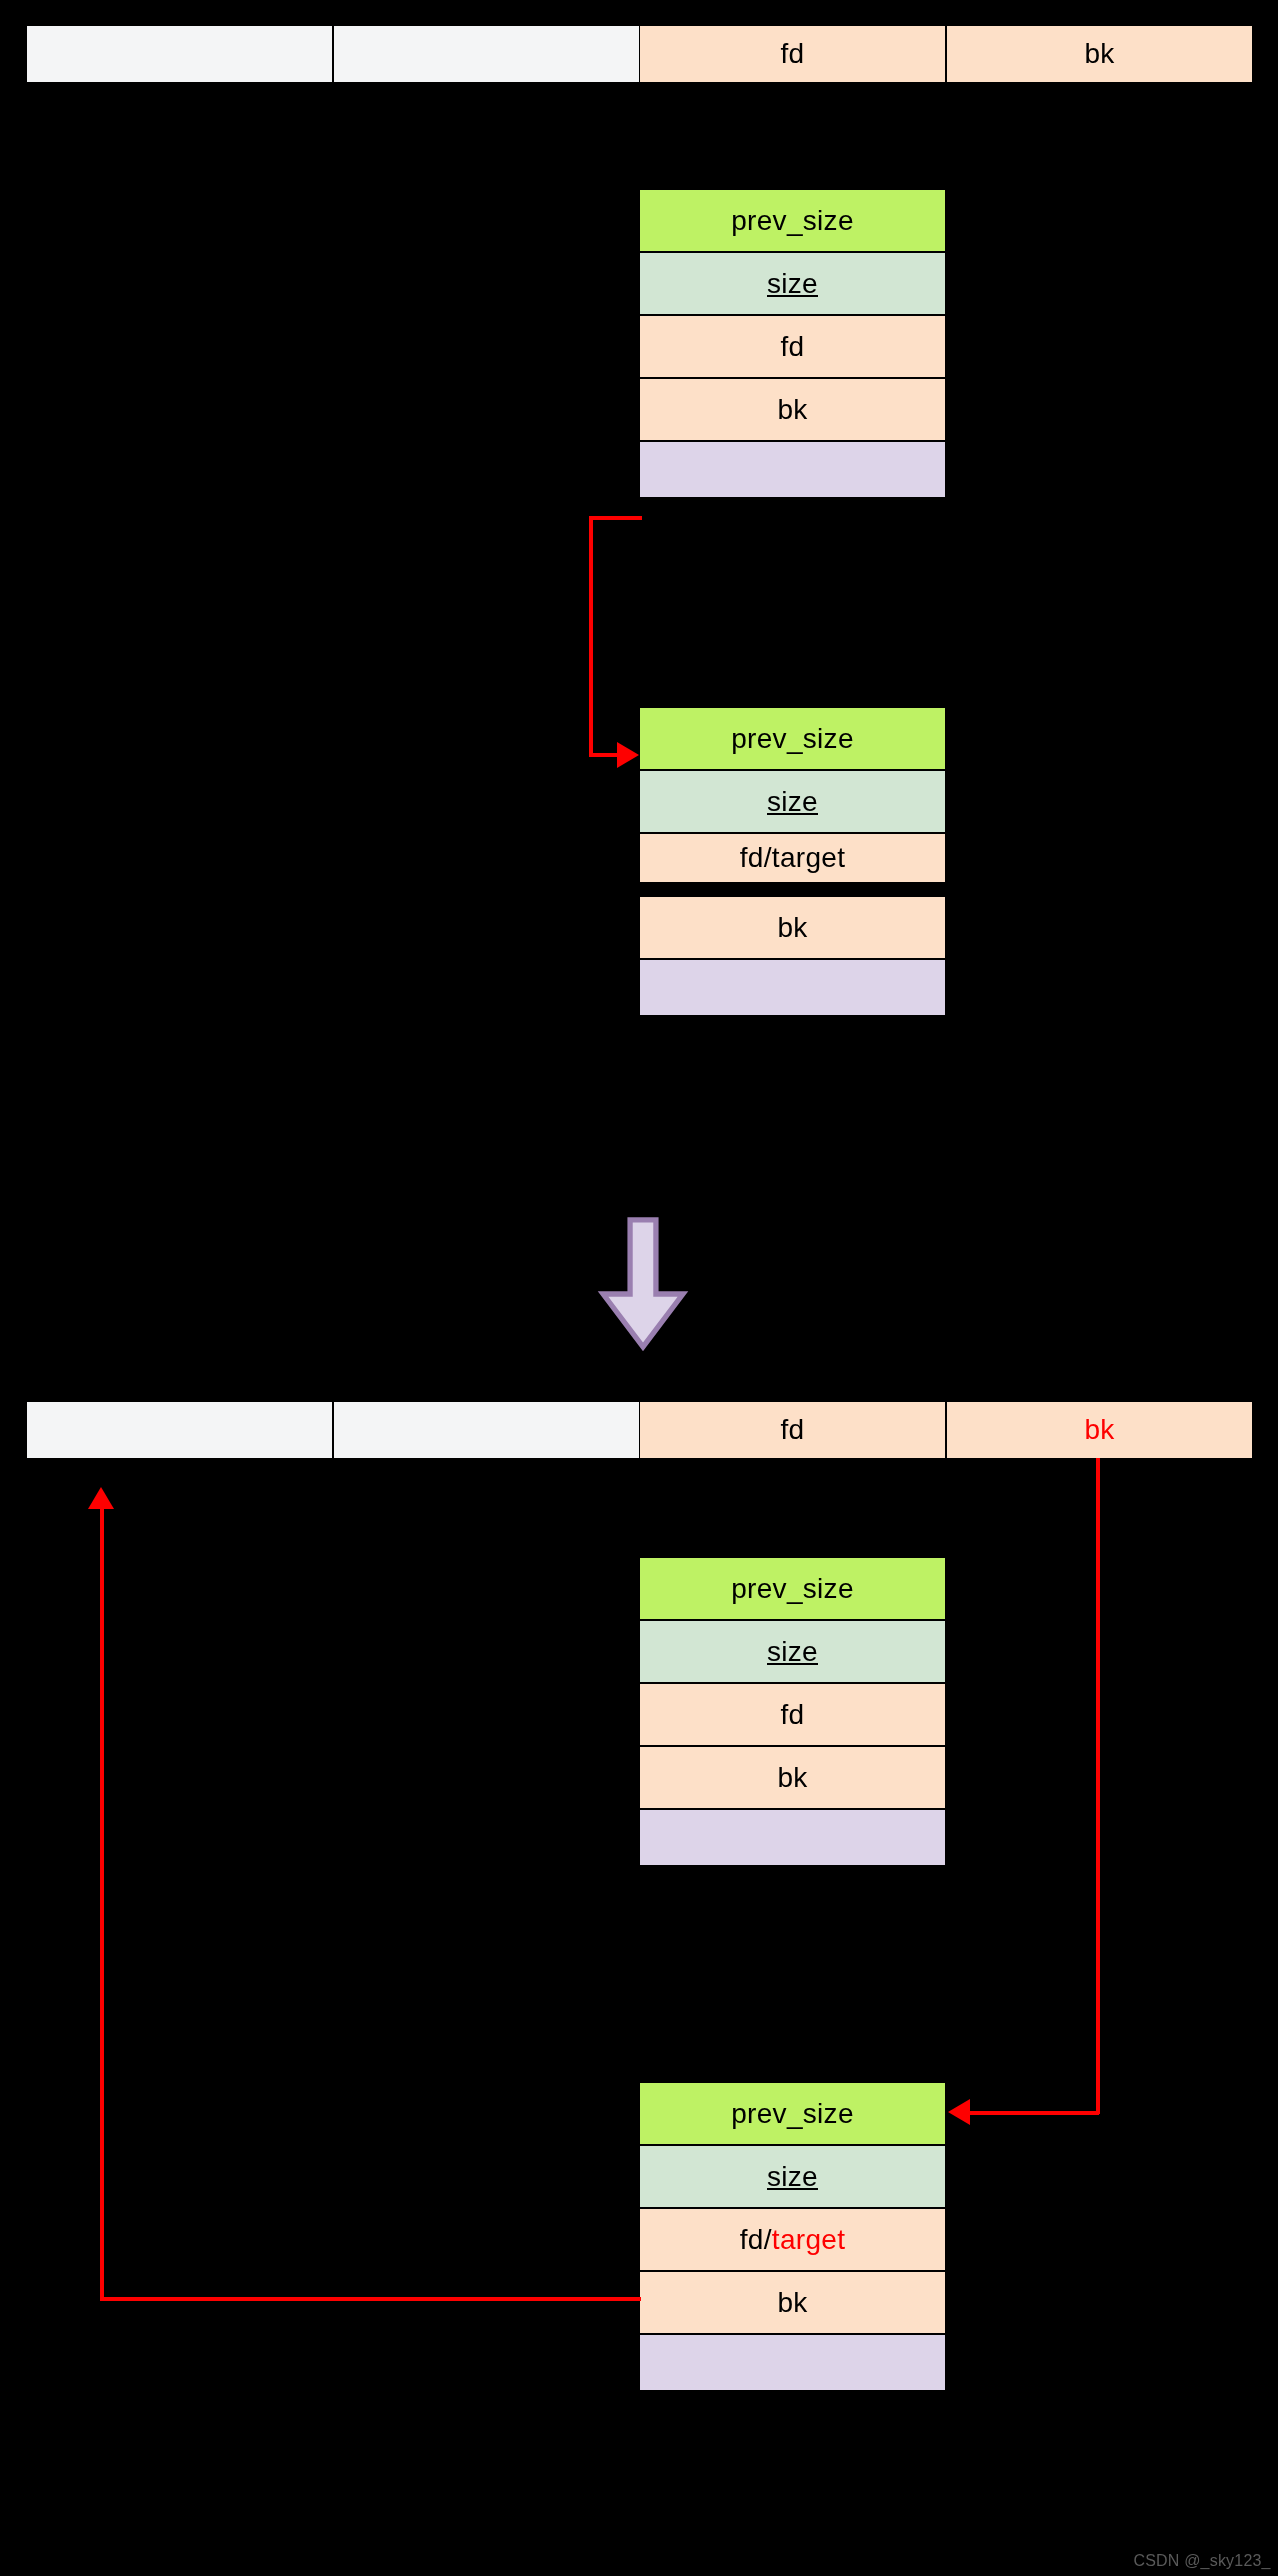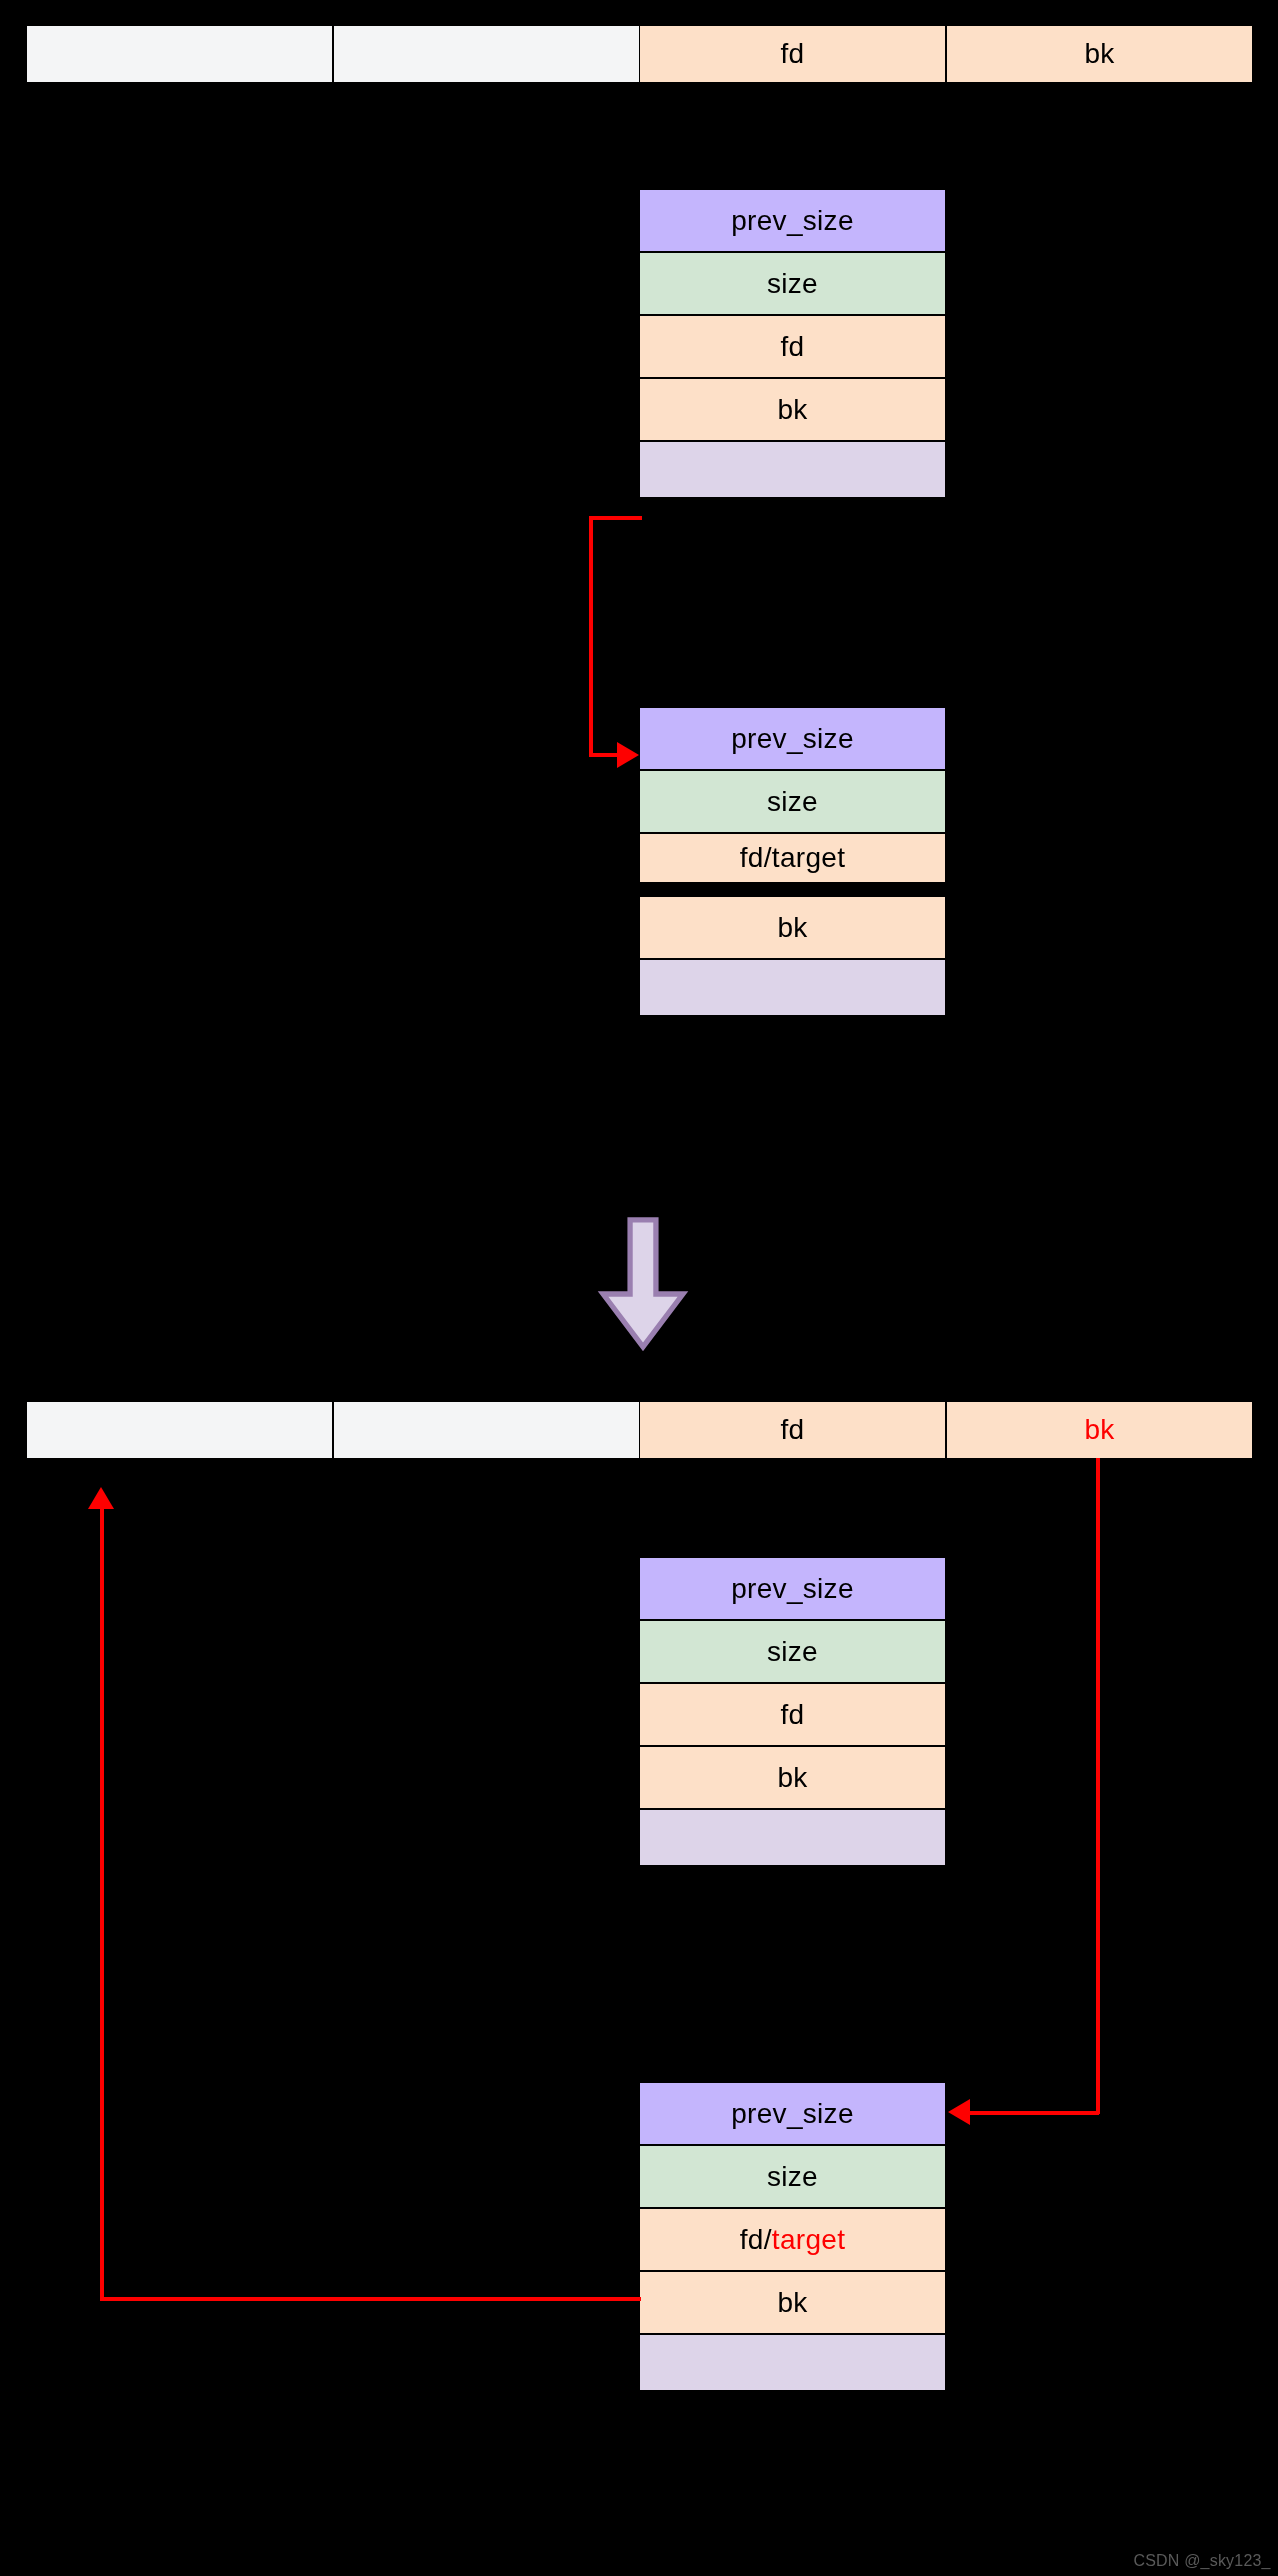"prev_size" .c-blue { background: #c4b5fd -> #bef264 }
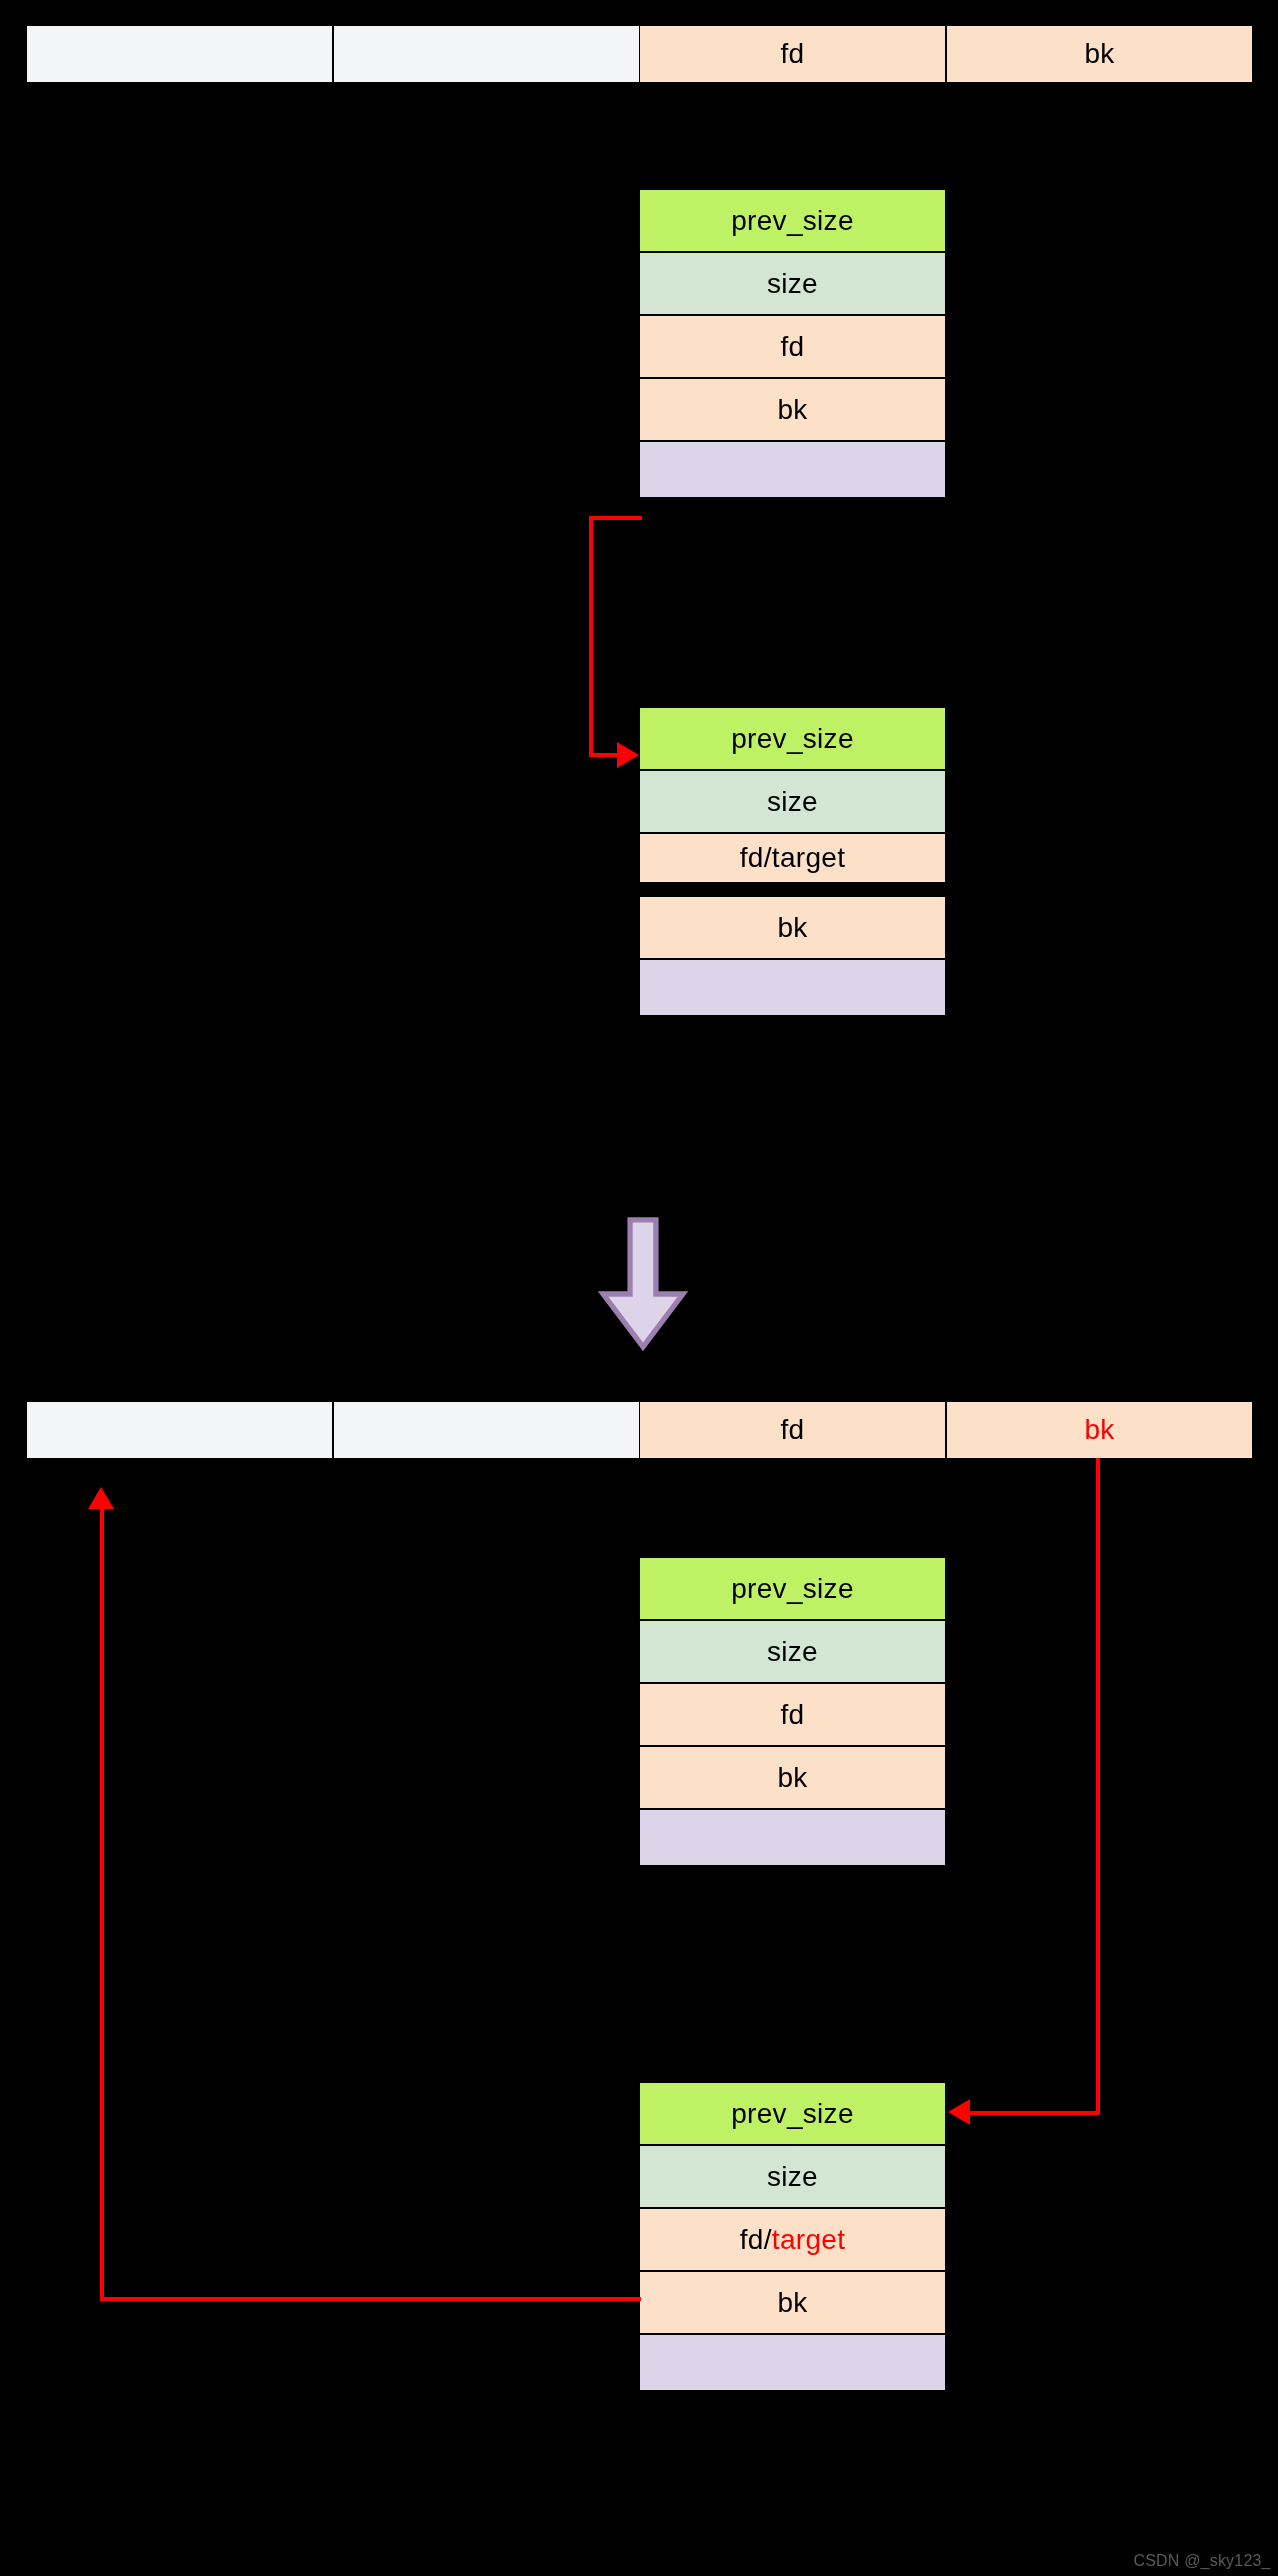"size" .c-green { text-decoration: none -> underline }
